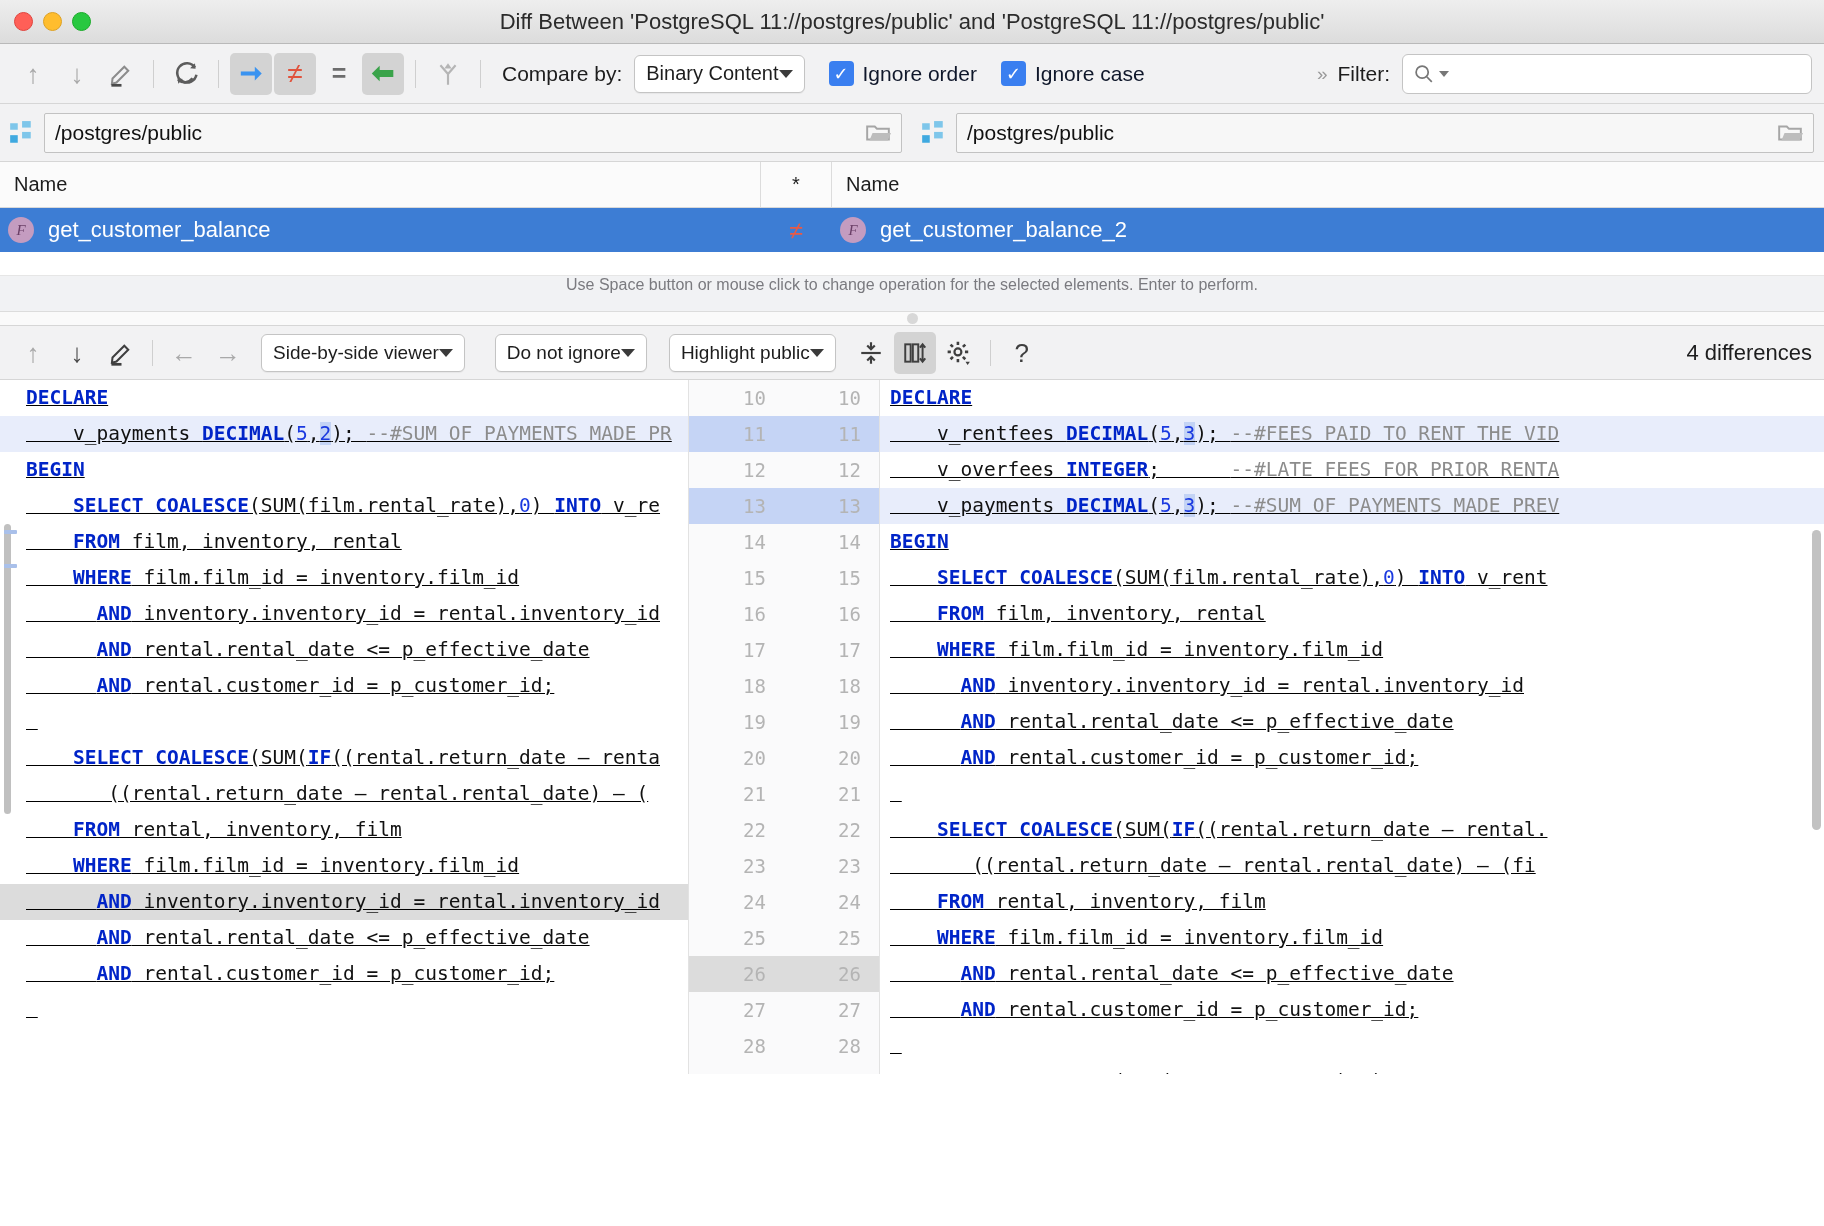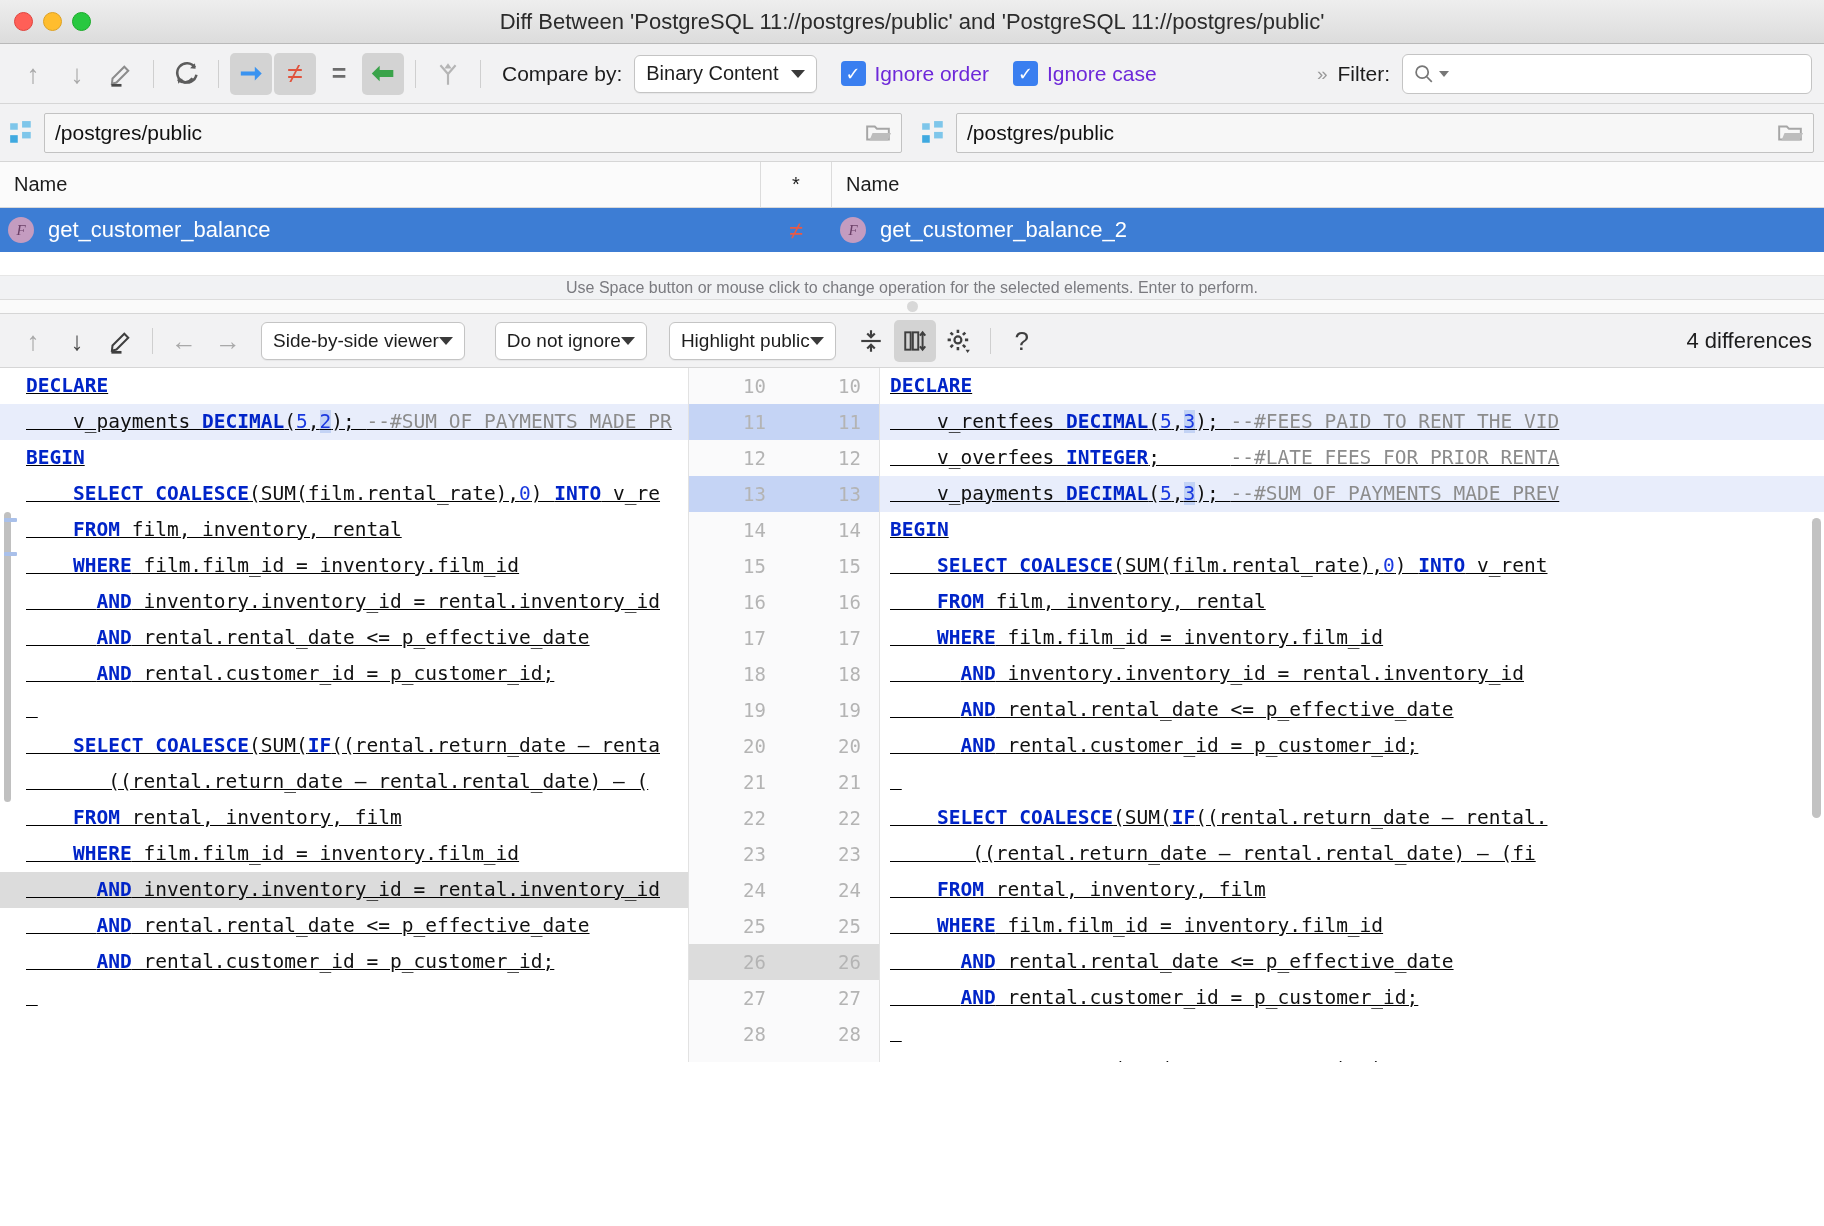"Binary Content" .combo { gap: 12px -> none }
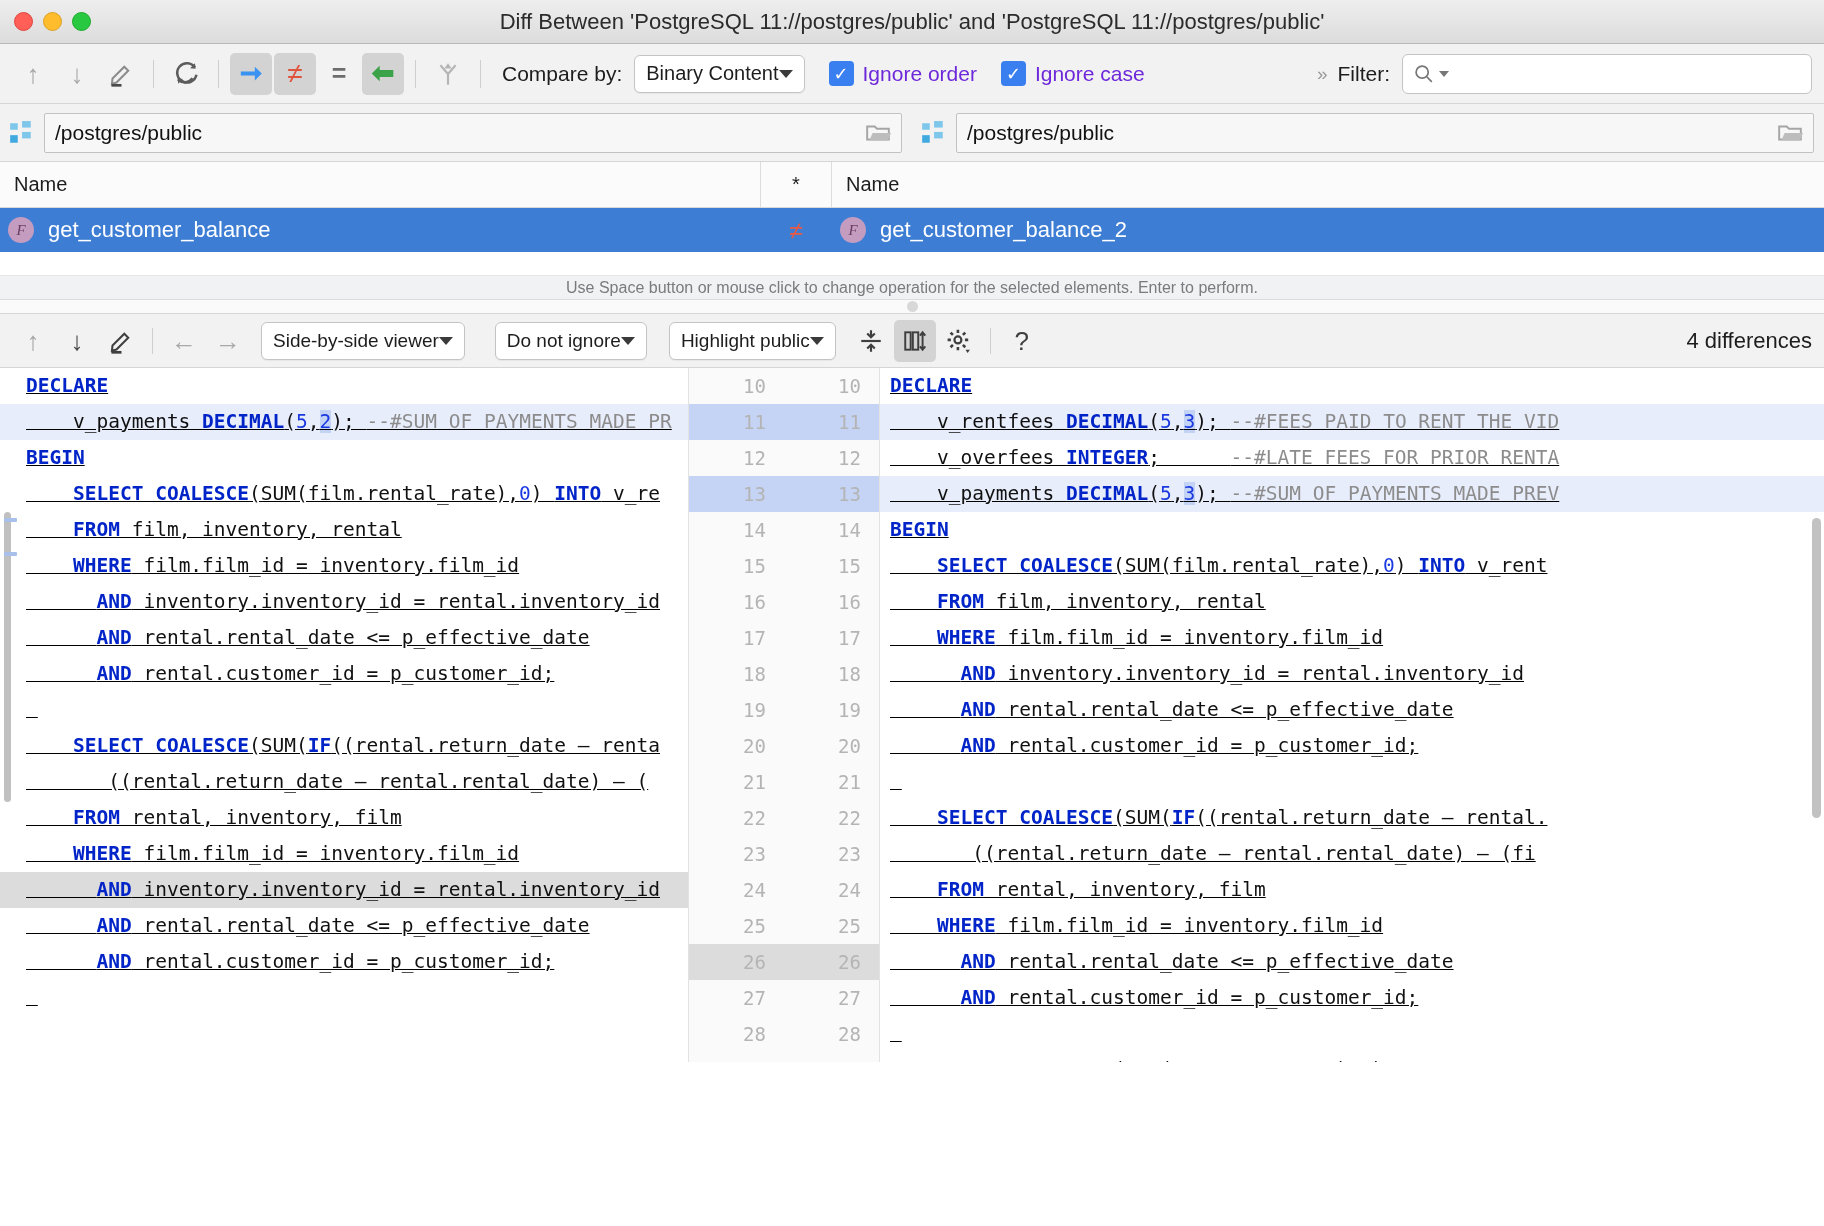"Ignore order" .chk-label { color: #6d28d9 -> #0f172a }
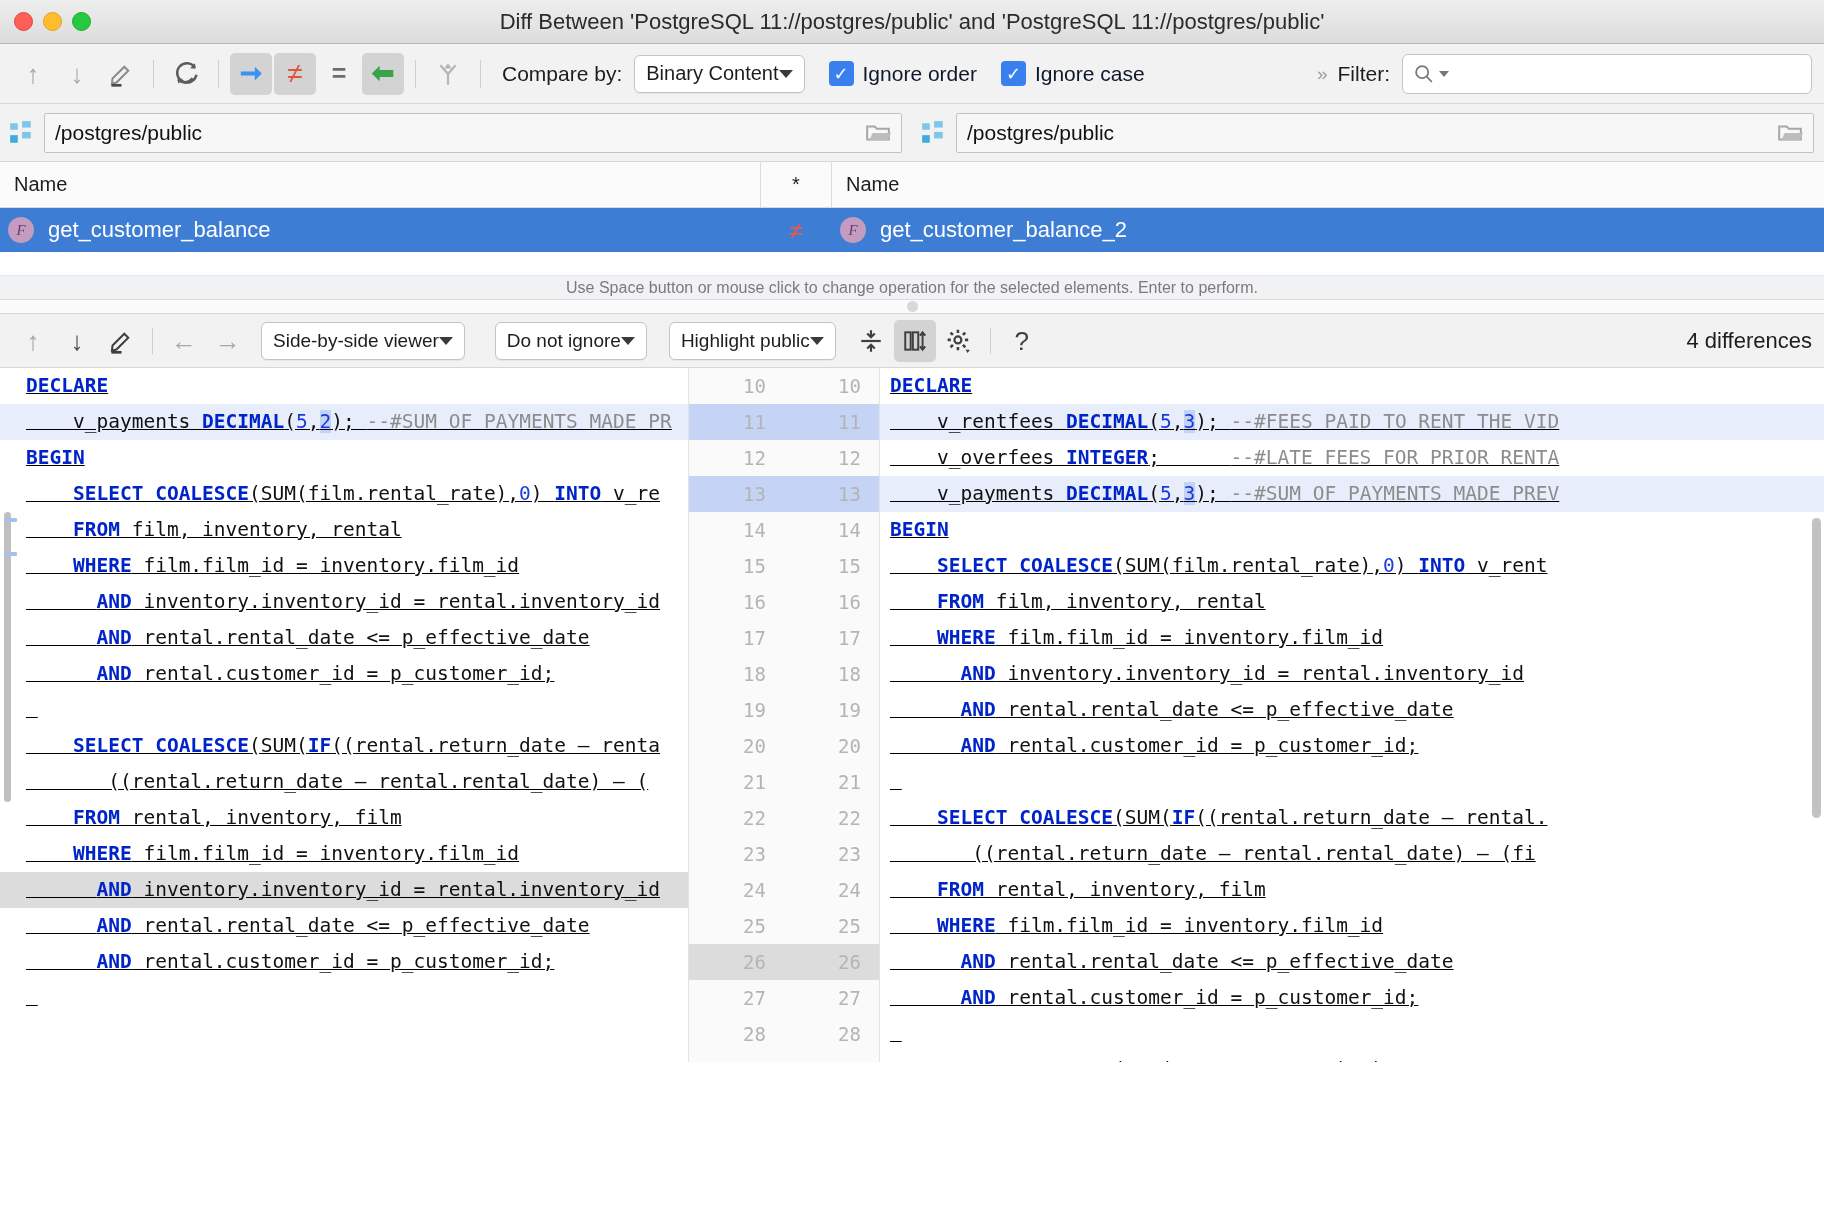"Use Space button or mouse" .hintwrap { align-items: center -> none; height: 24px -> 36px }
